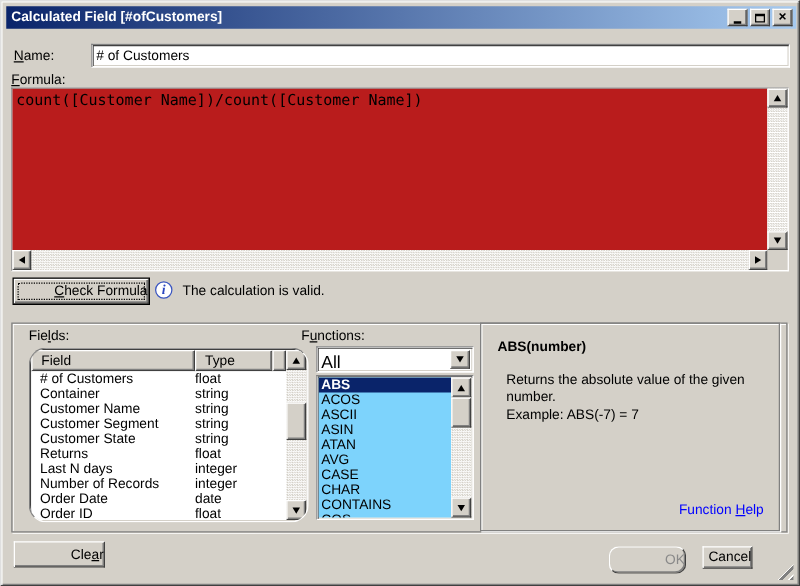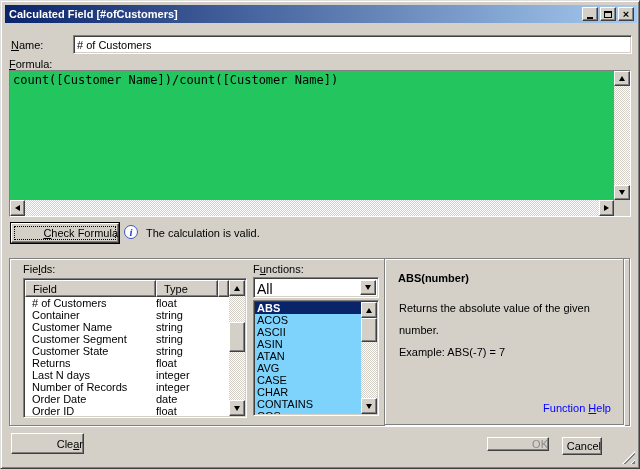"count([Customer Name])/count([Customer" .formula-text { background: #22c55e -> #b91c1c }
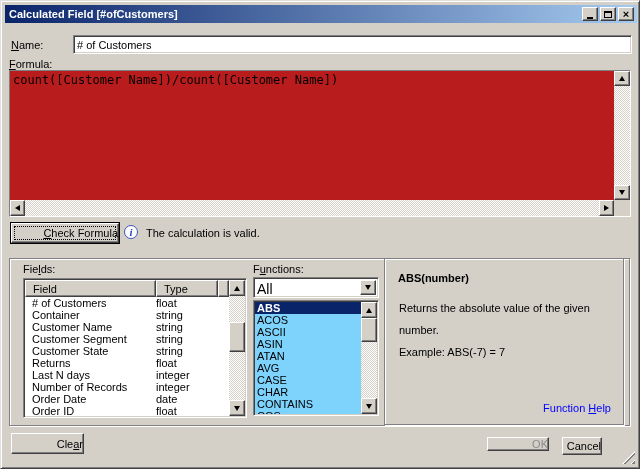"Functions:" div.lbl { left: 252px -> 240px }
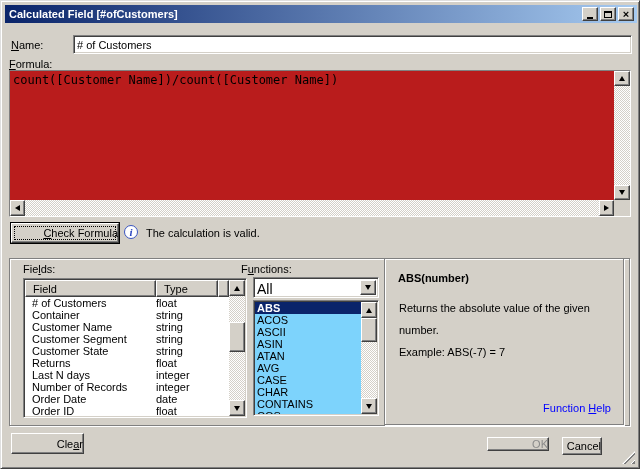"Field" .ftable { border-radius: none -> 14px }
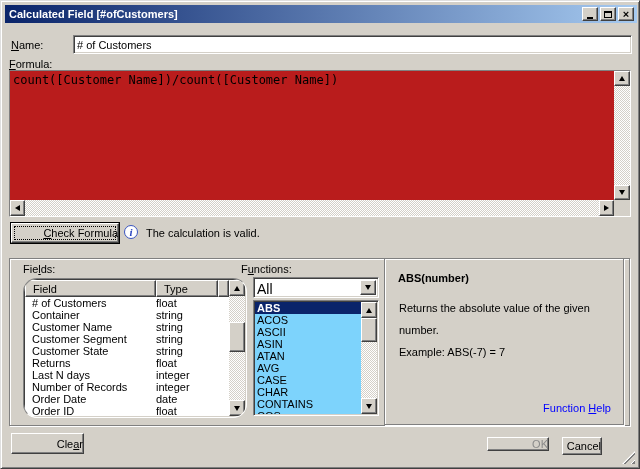"Returns the absolute value of" .desc-body { left: 14px -> 20px; line-height: 22px -> 14px }
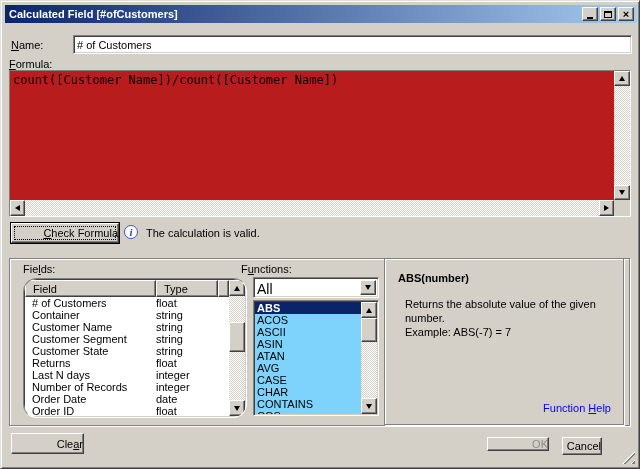"OK" div.btn { border-radius: none -> 8px; height: 14px -> 22px }
